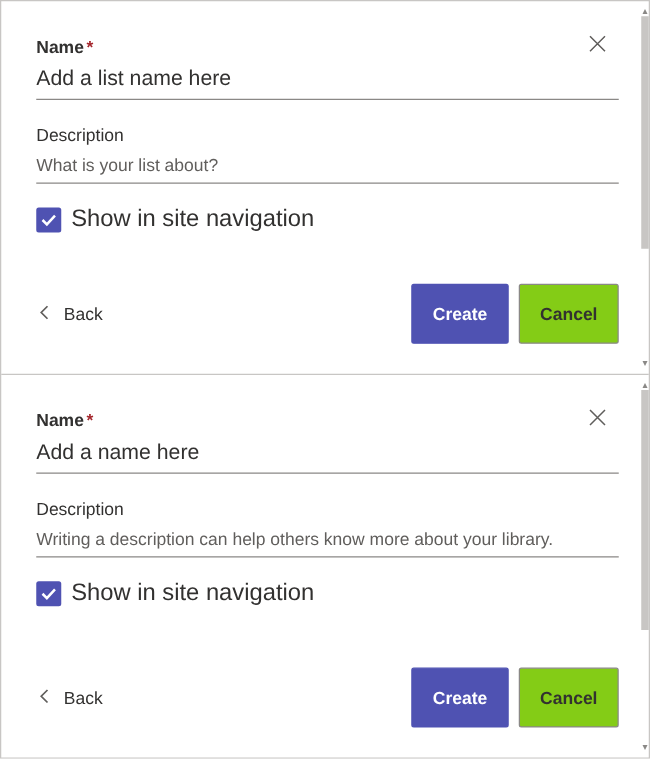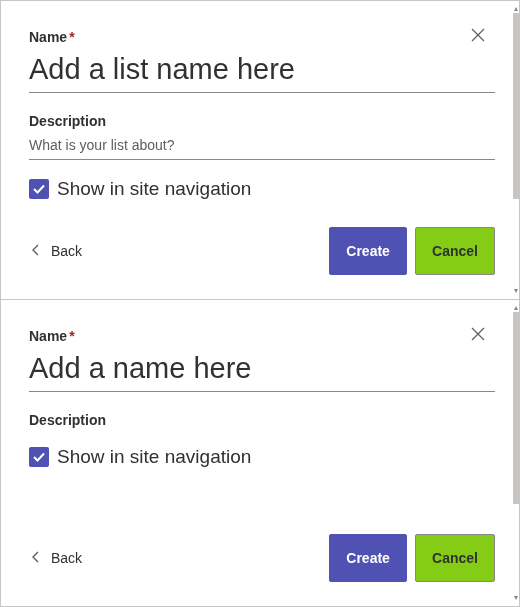"Add a list name here" .name-input { font-size: 29px -> 17px }
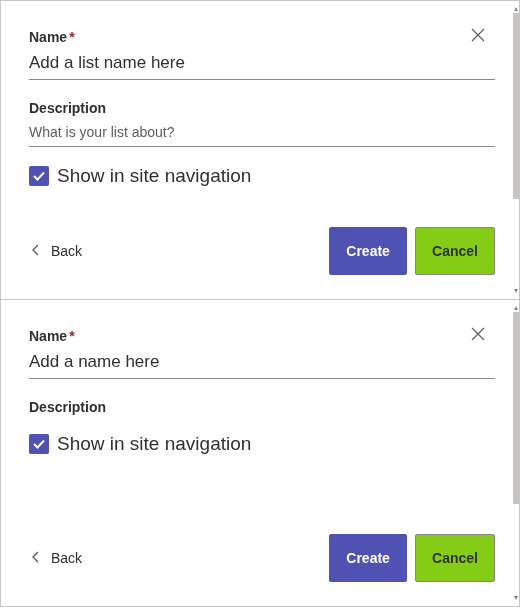"Description" .desc-label { font-weight: 700 -> 400 }
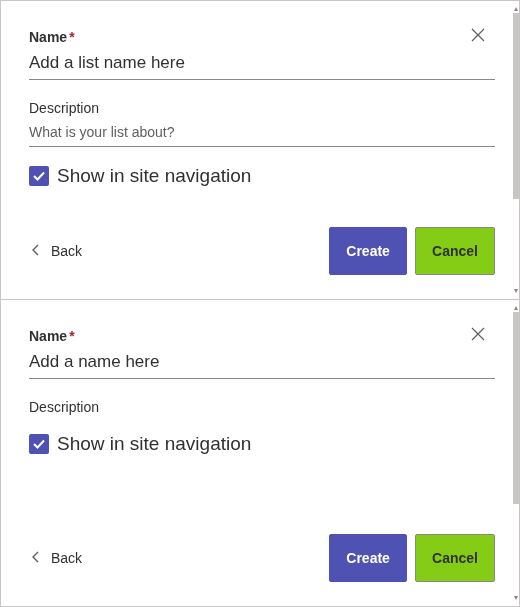"Writing a description can help" input.desc-input { html: none -> <input> }
